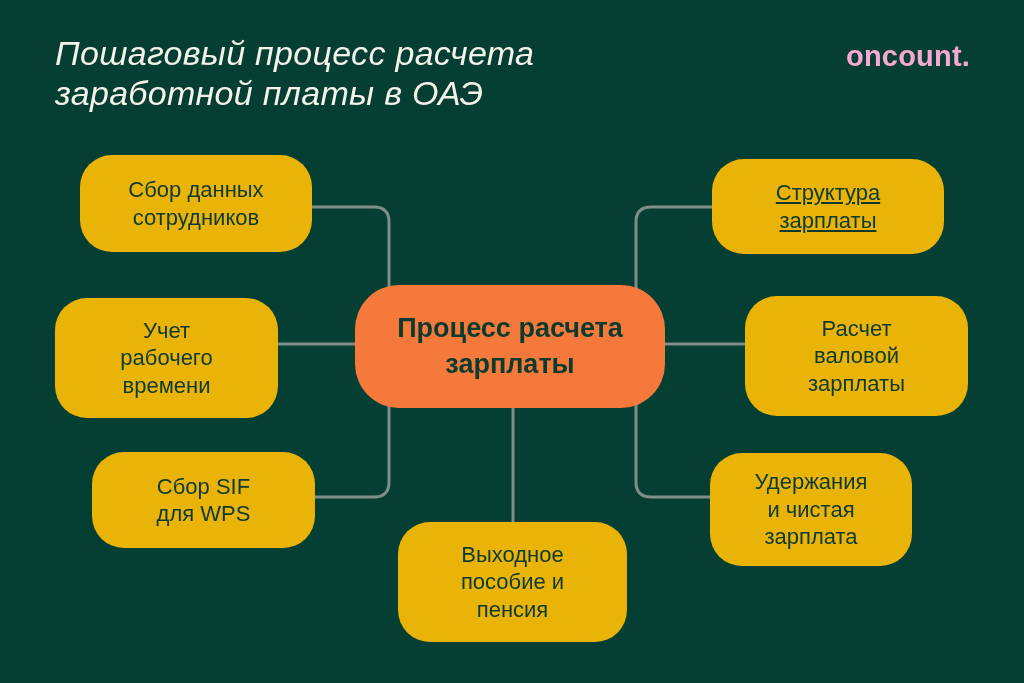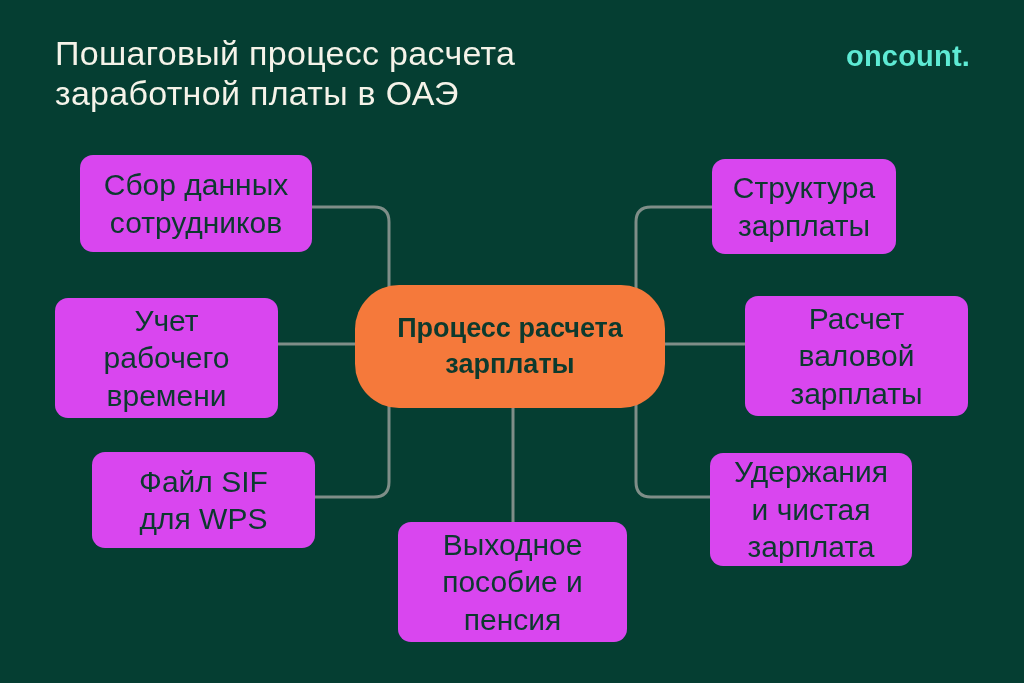"Пошаговый процесс расчета" .title { font-style: none -> italic }
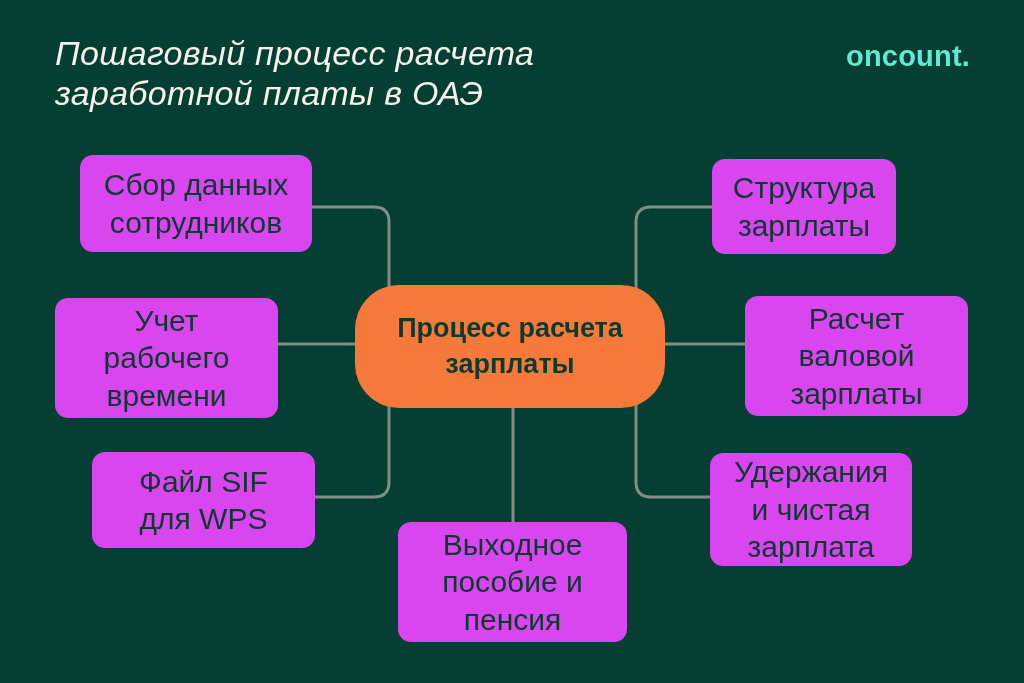"oncount." .logo { color: #5eead4 -> #f9a8d4 }
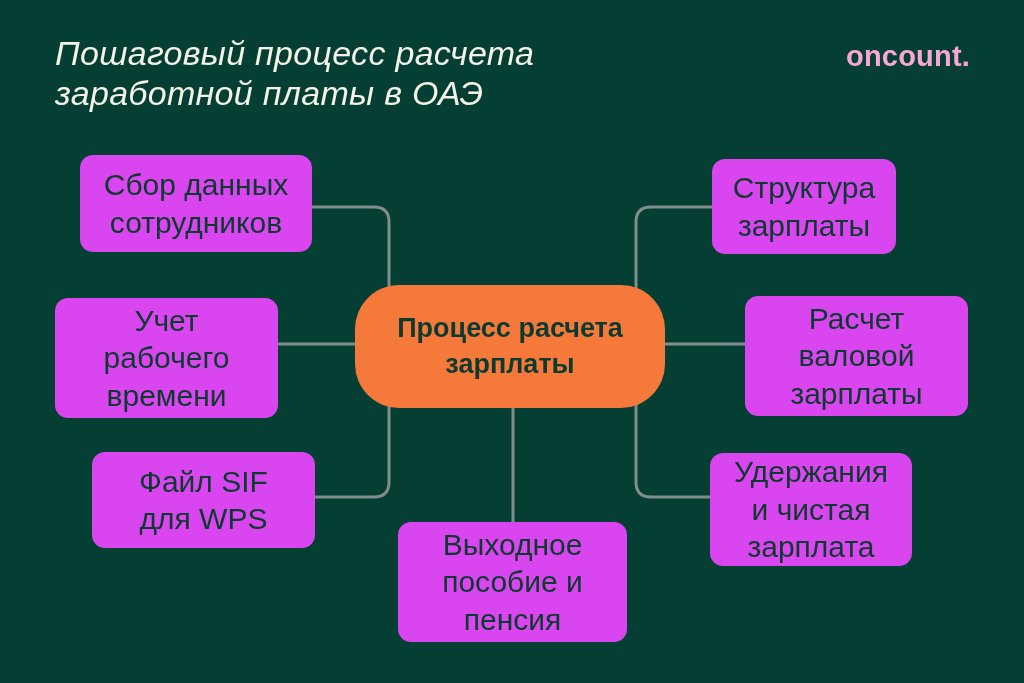"Сбор данных" .node { background: #d946ef -> #eab308; border-radius: 13px -> 32px; font-size: 30px -> 22px }
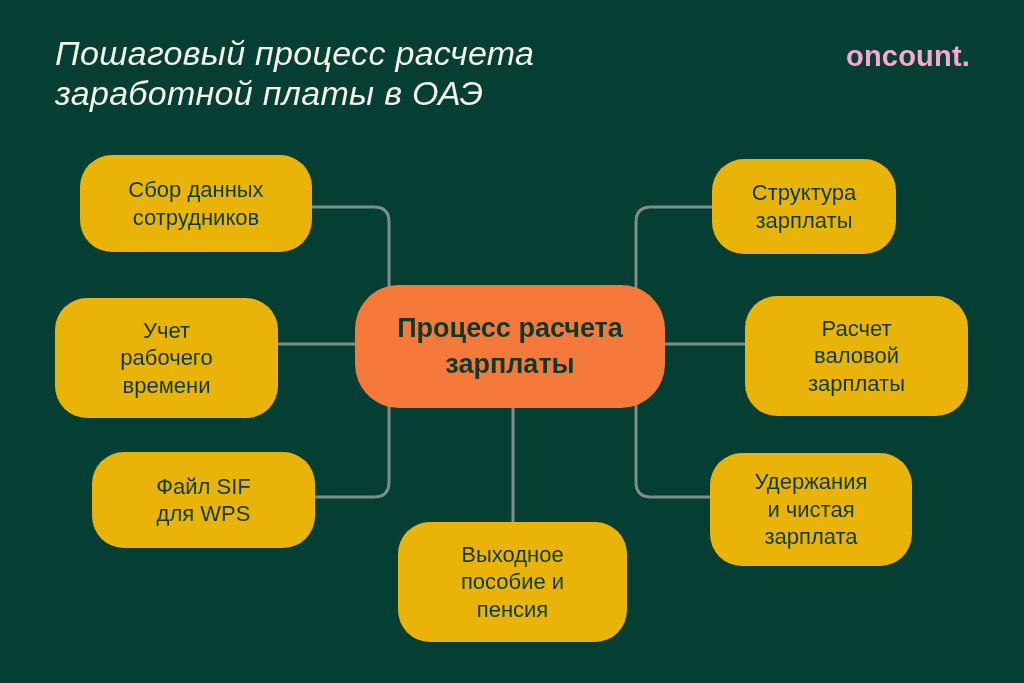"Структура" .n-structure { text-decoration: none -> underline; width: 184px -> 232px }
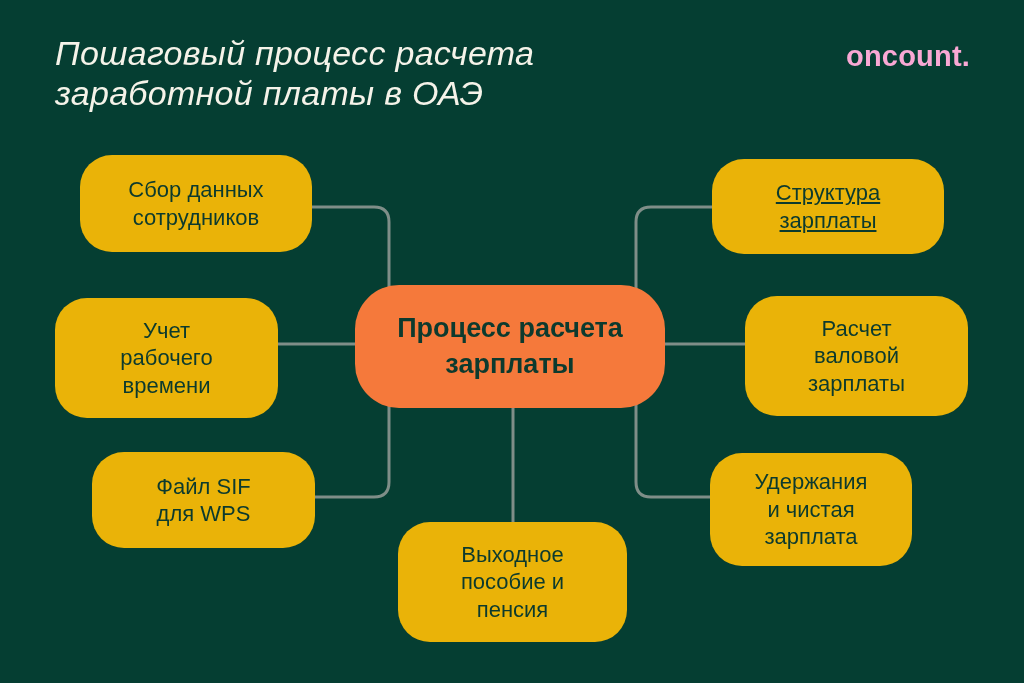"Файл SIF" span { text: Файл -> Сбор }
